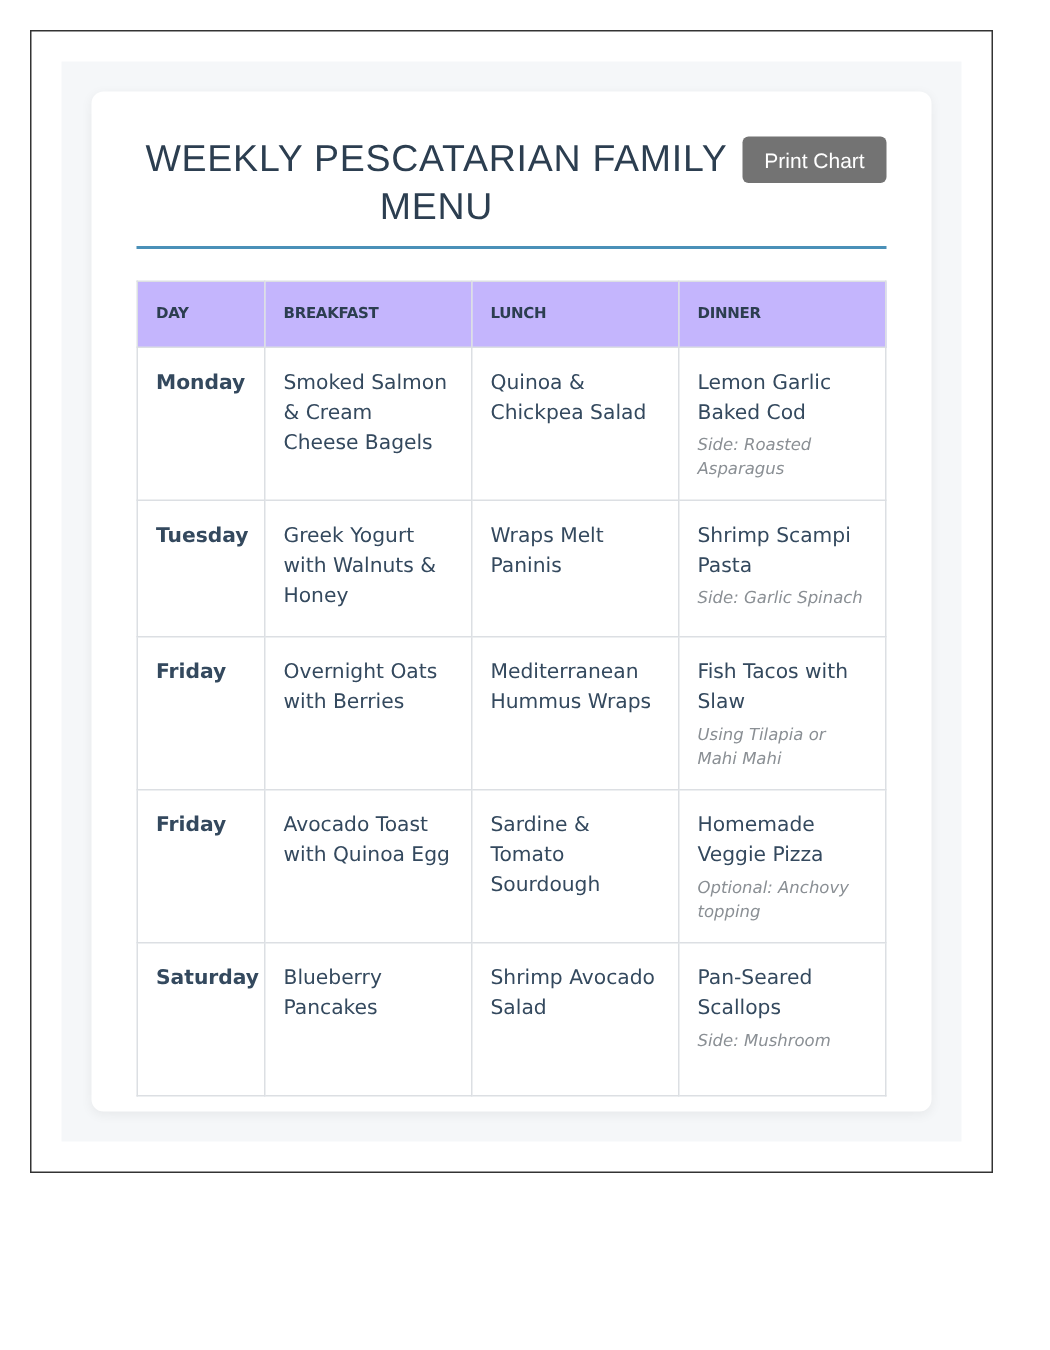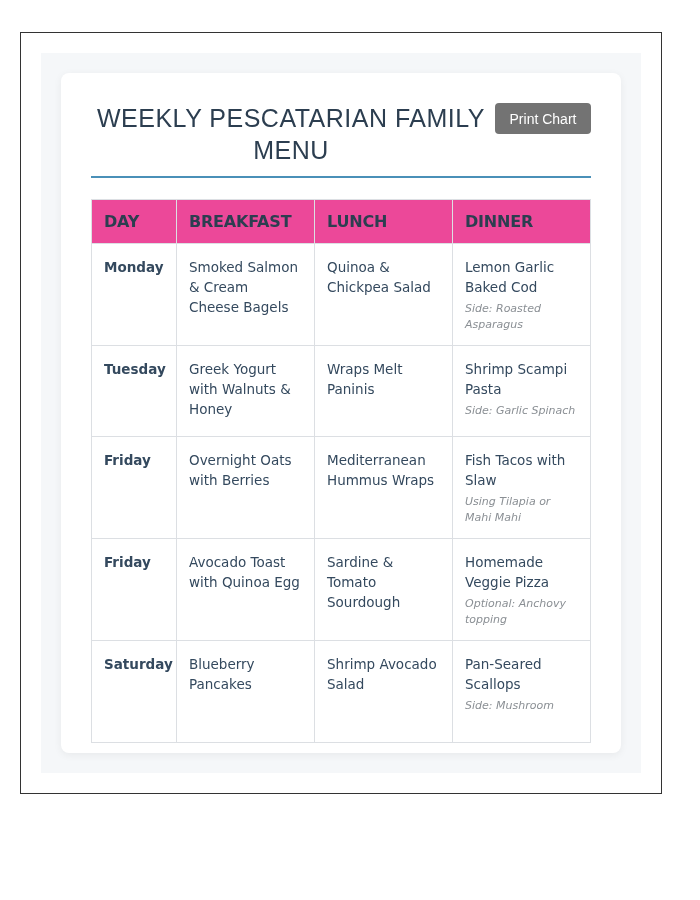"WEEKLY PESCATARIAN FAMILY MENU" .clip { top: 12px -> 0 }
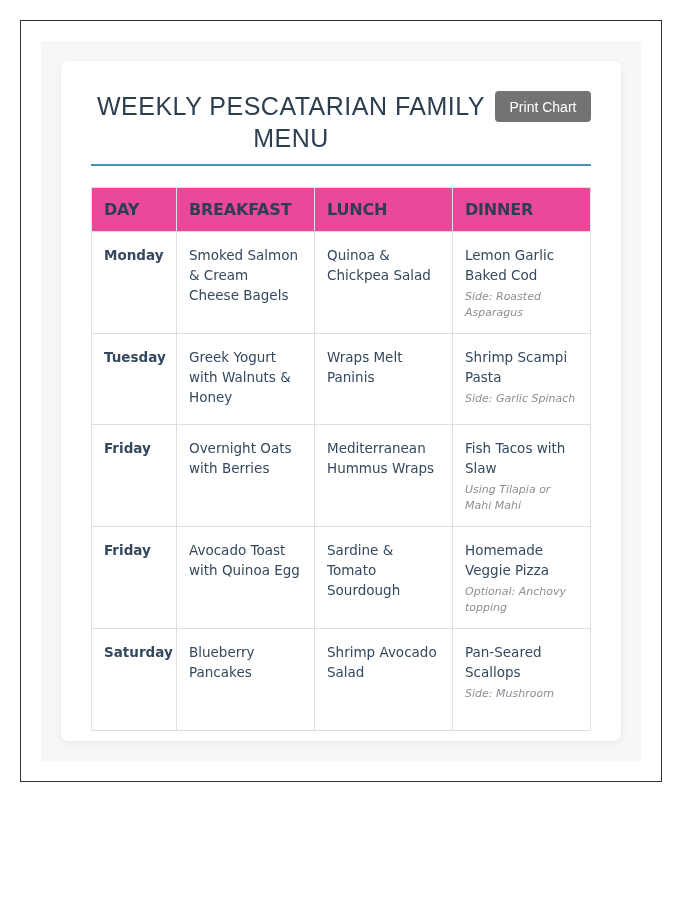"DAY" table.menu th { background: #ec4899 -> #c4b5fd; font-size: 16px -> 10px }
